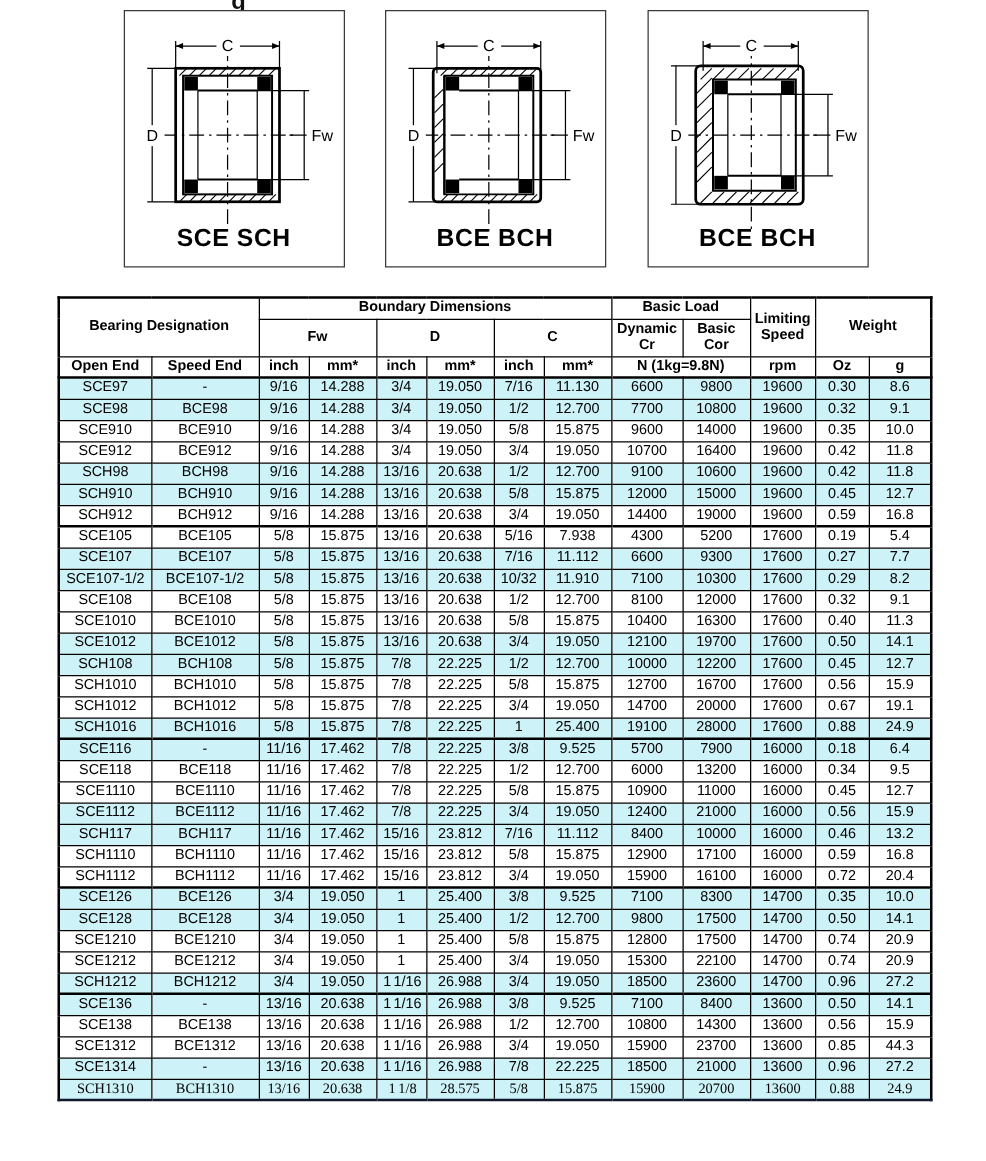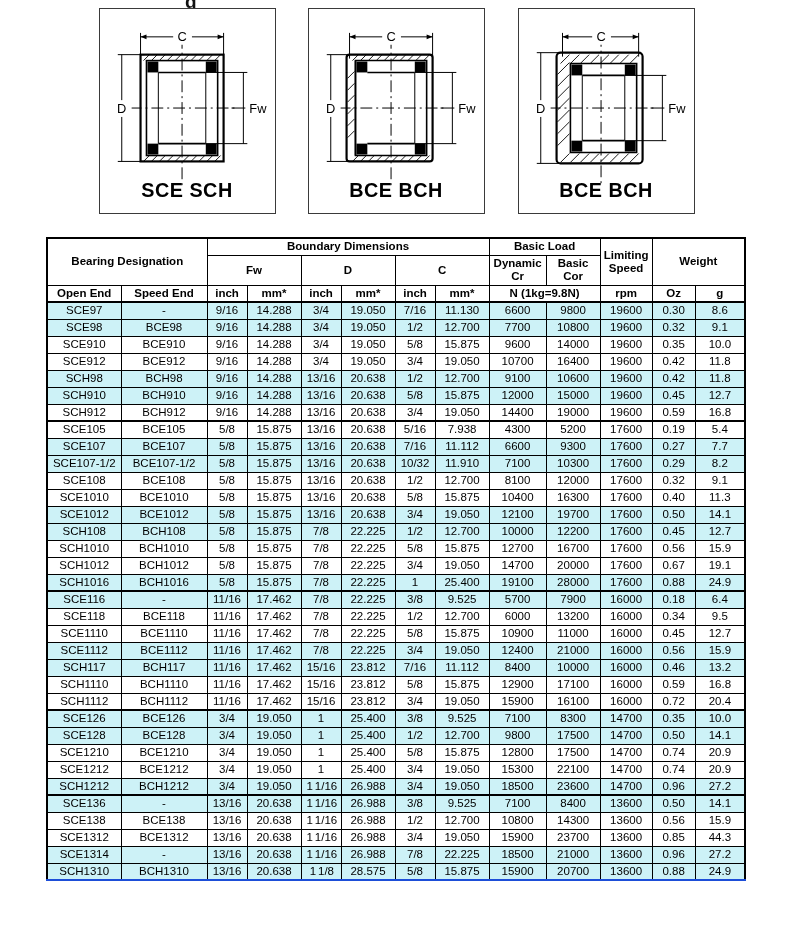"SCH1310" table.spec tbody tr:last-child td { border-bottom: 2px solid #1d4ed8 -> 2px solid #0f172a; font-family: none -> Liberation Serif, serif }
